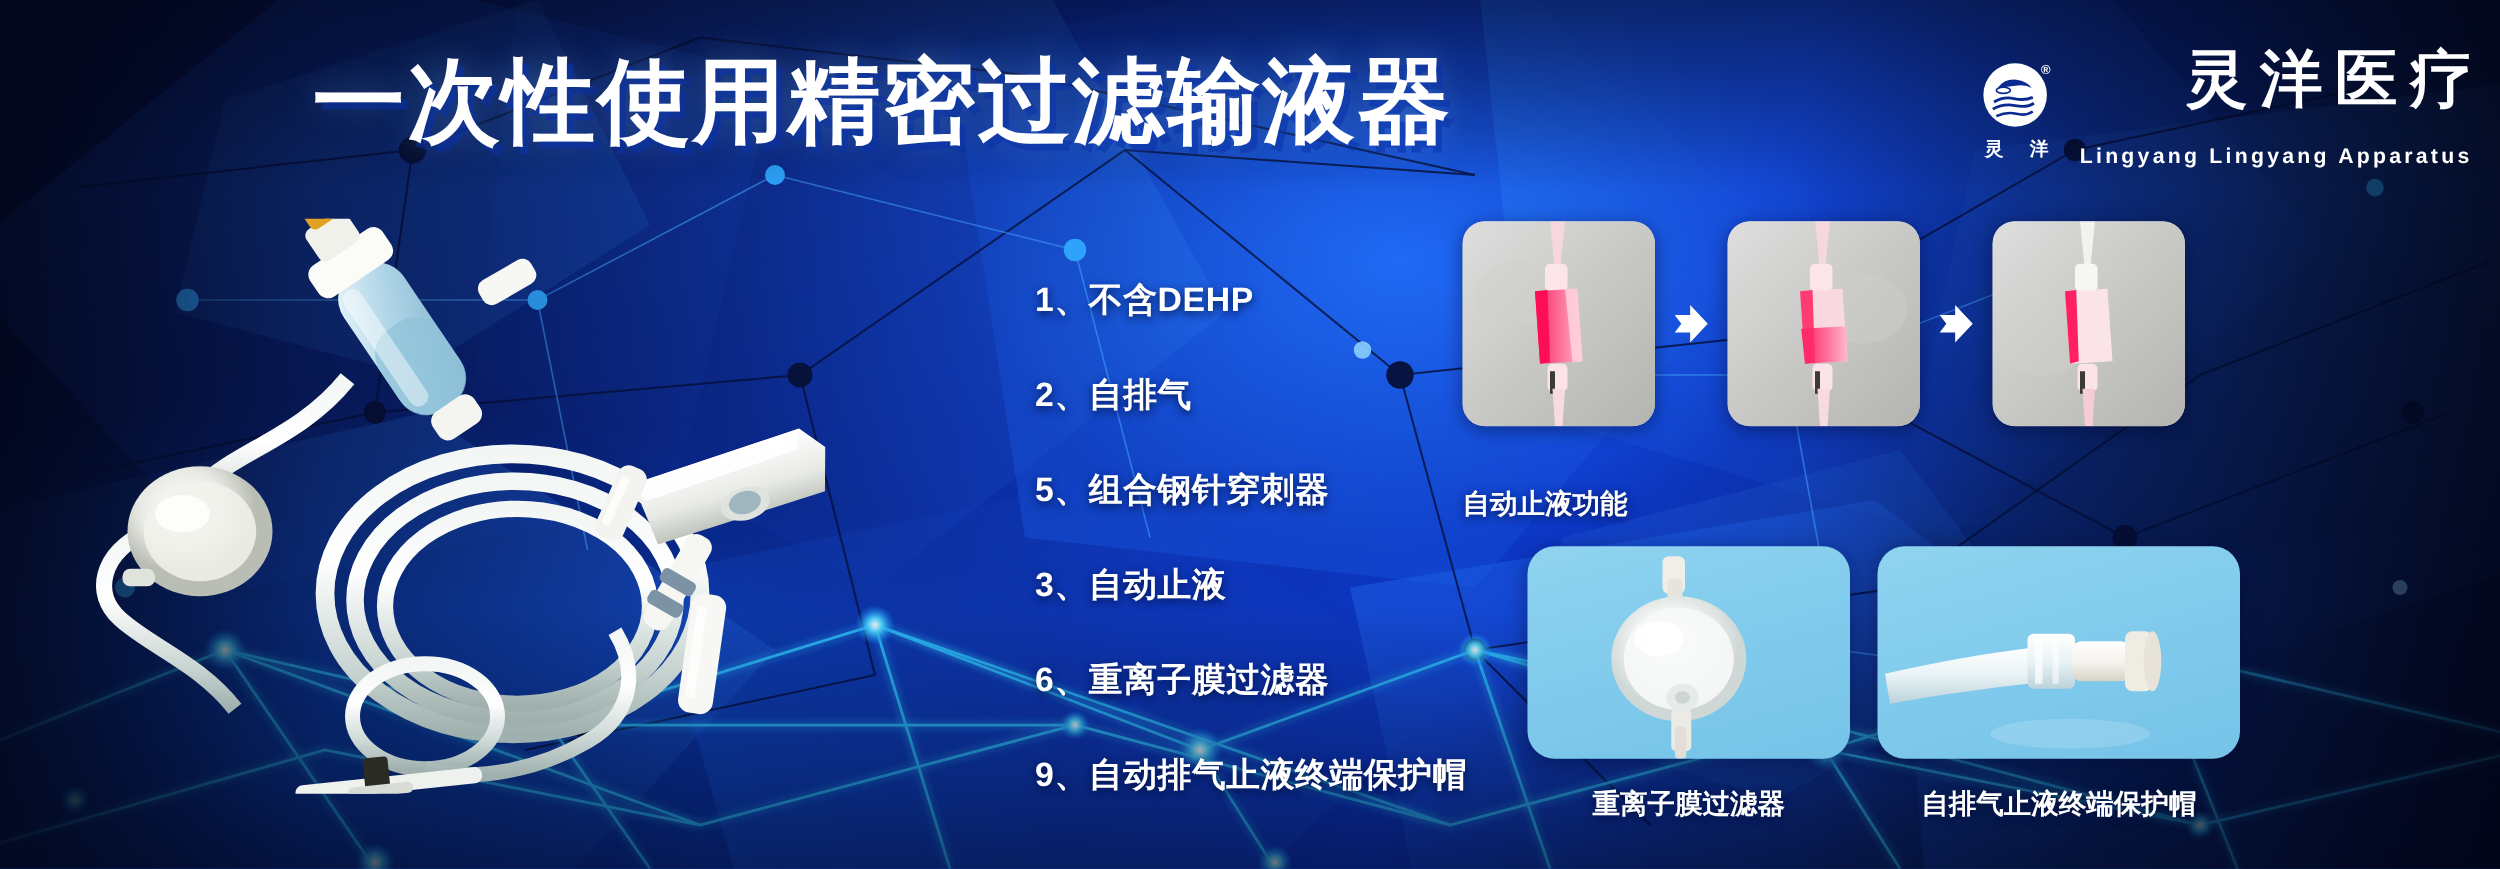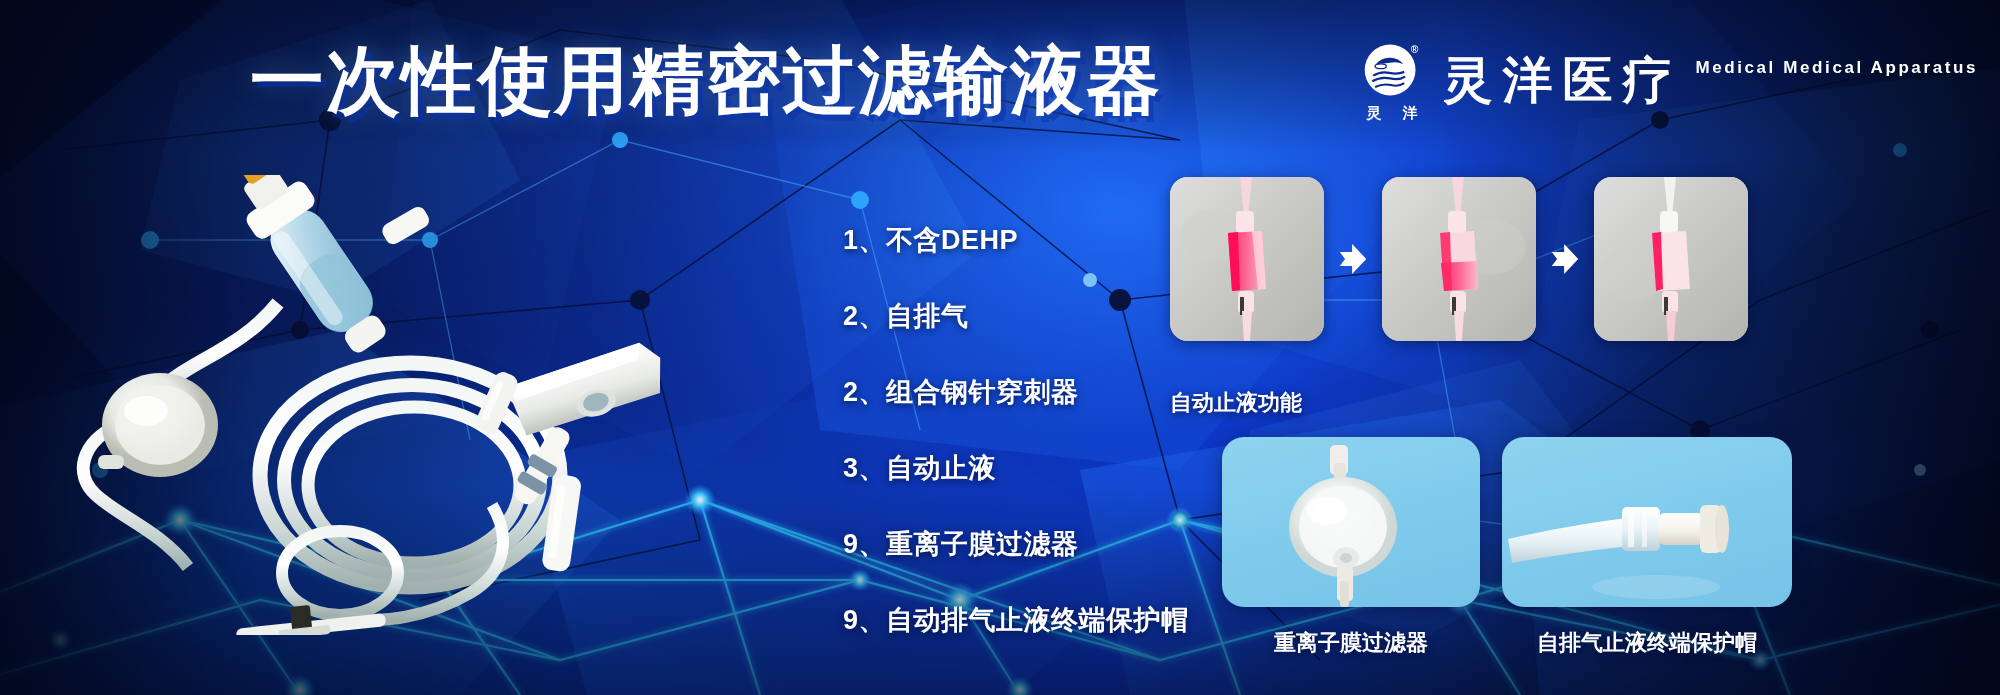"灵洋医疗" .brand-text { align-items: flex-start -> flex-end; flex-direction: row -> column }
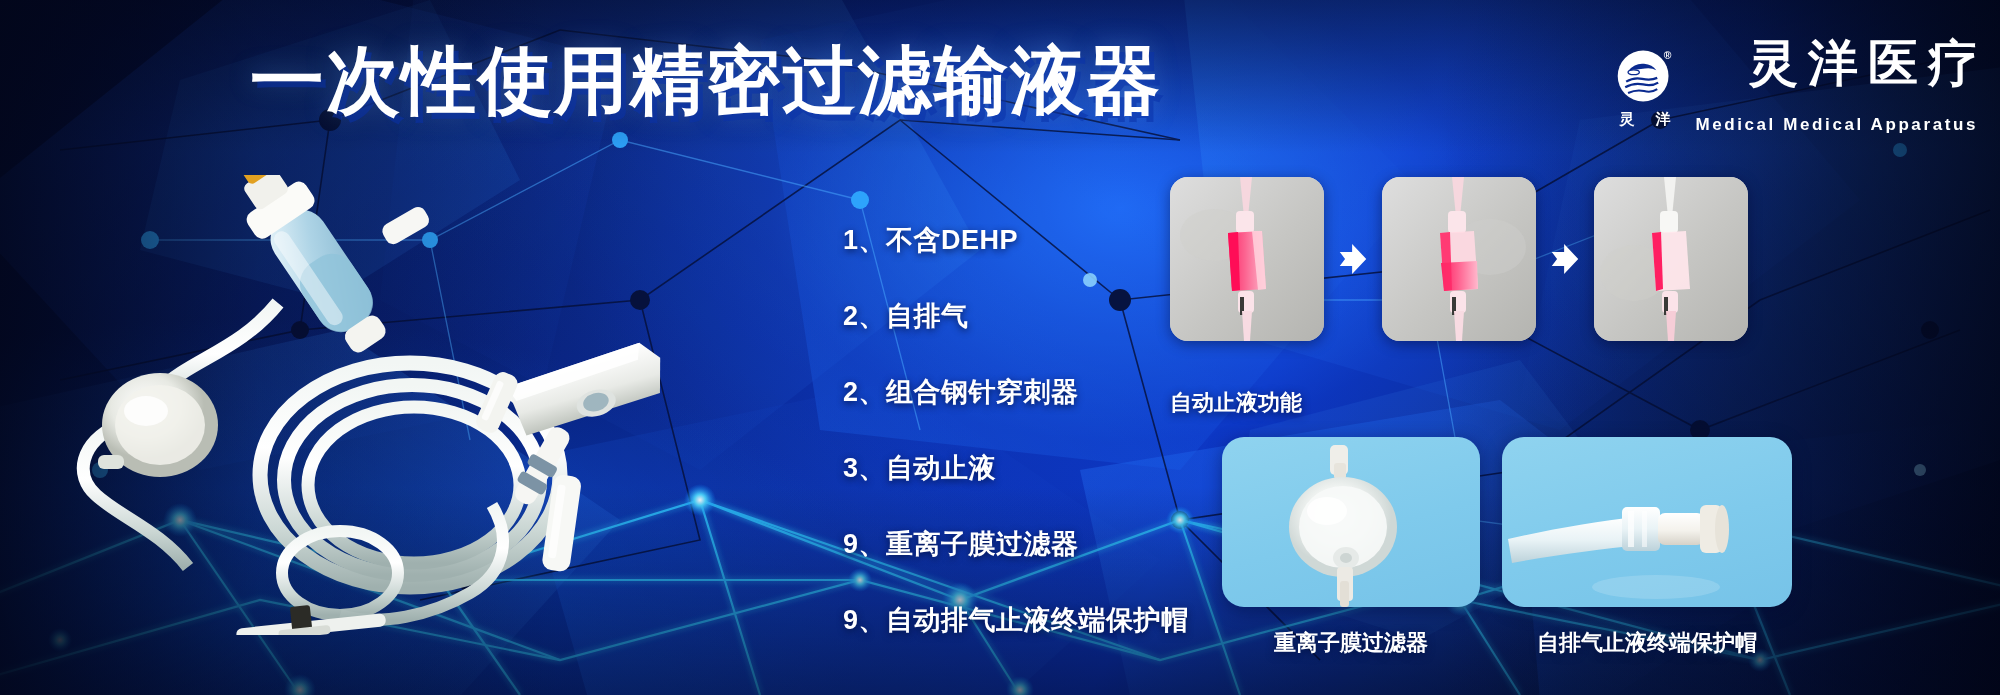"Medical Medical Apparatus" div.brand-en { text: Medical Medical -> Lingyang Lingyang }
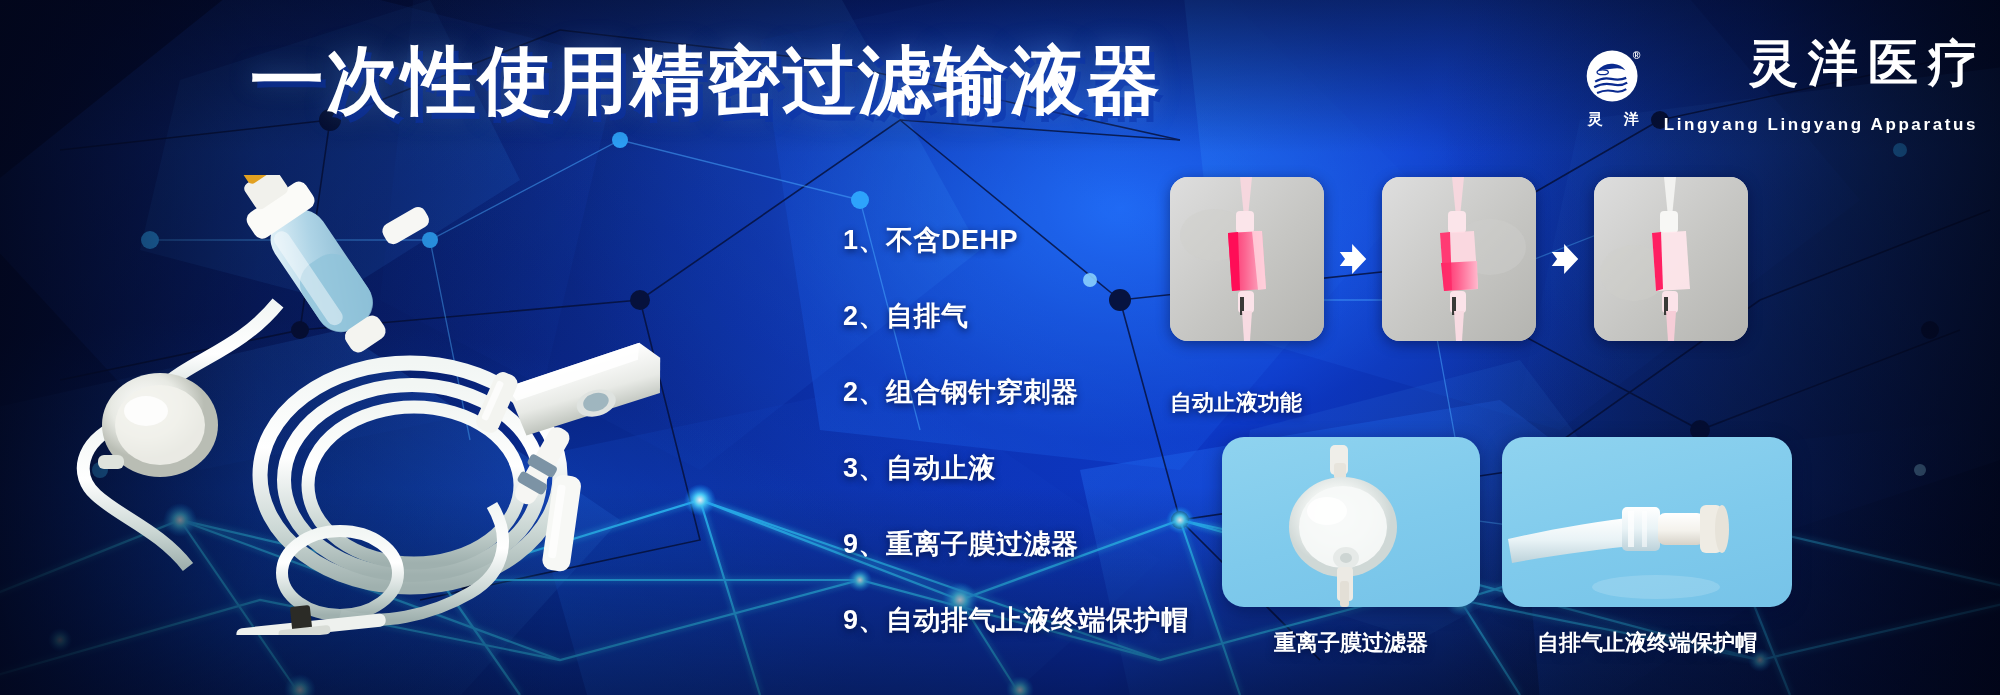"1、不含DEHP" #features { margin-left: 15px -> none }
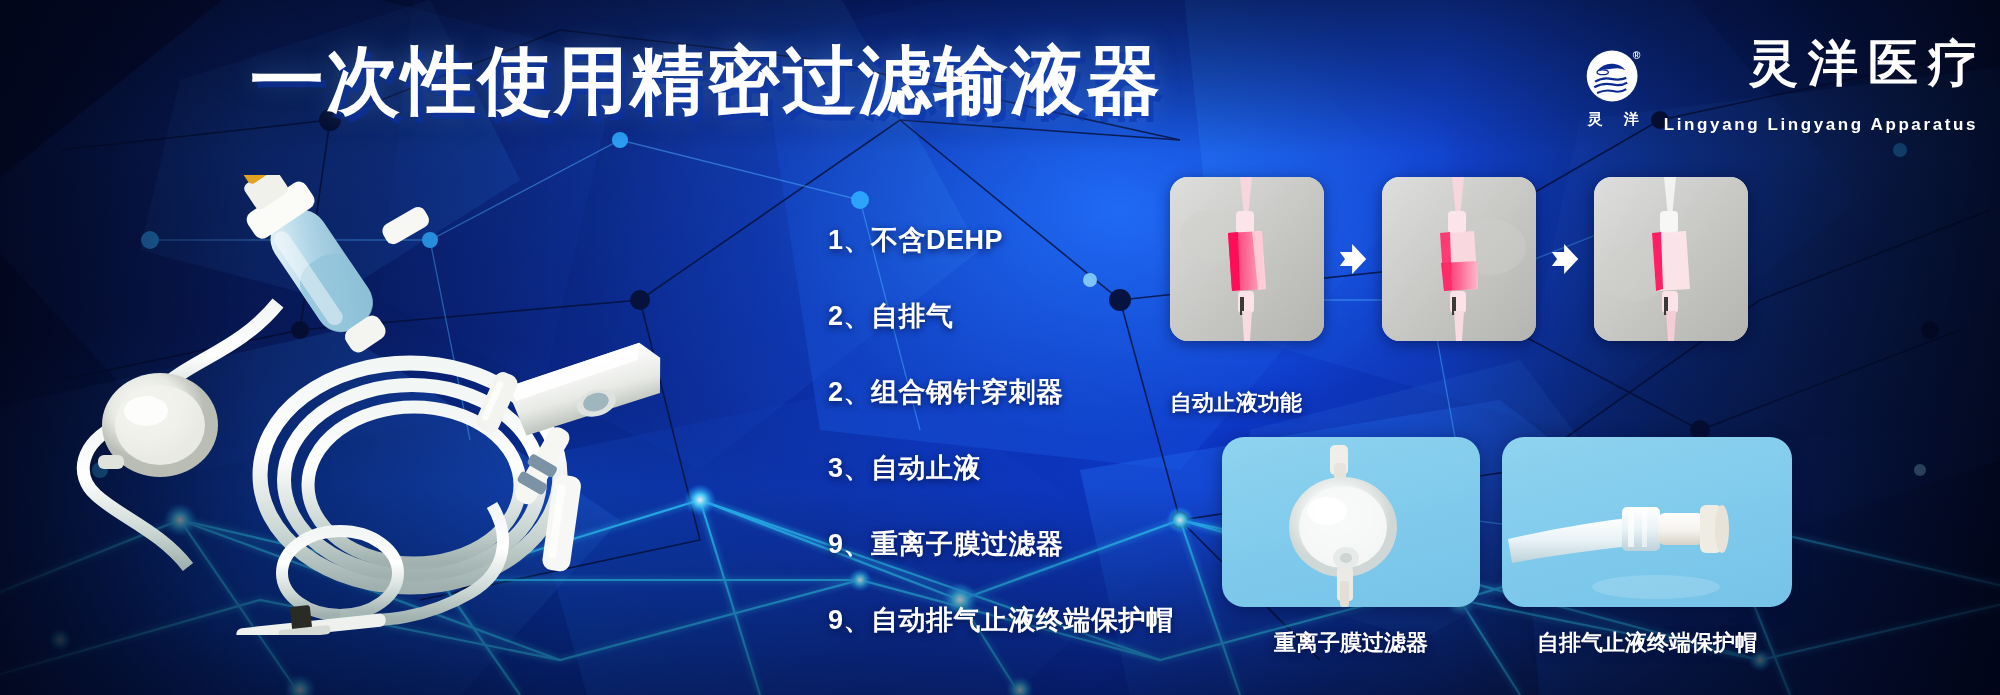"2、组合钢针穿刺器" div.feature { text: 2 -> 5 }
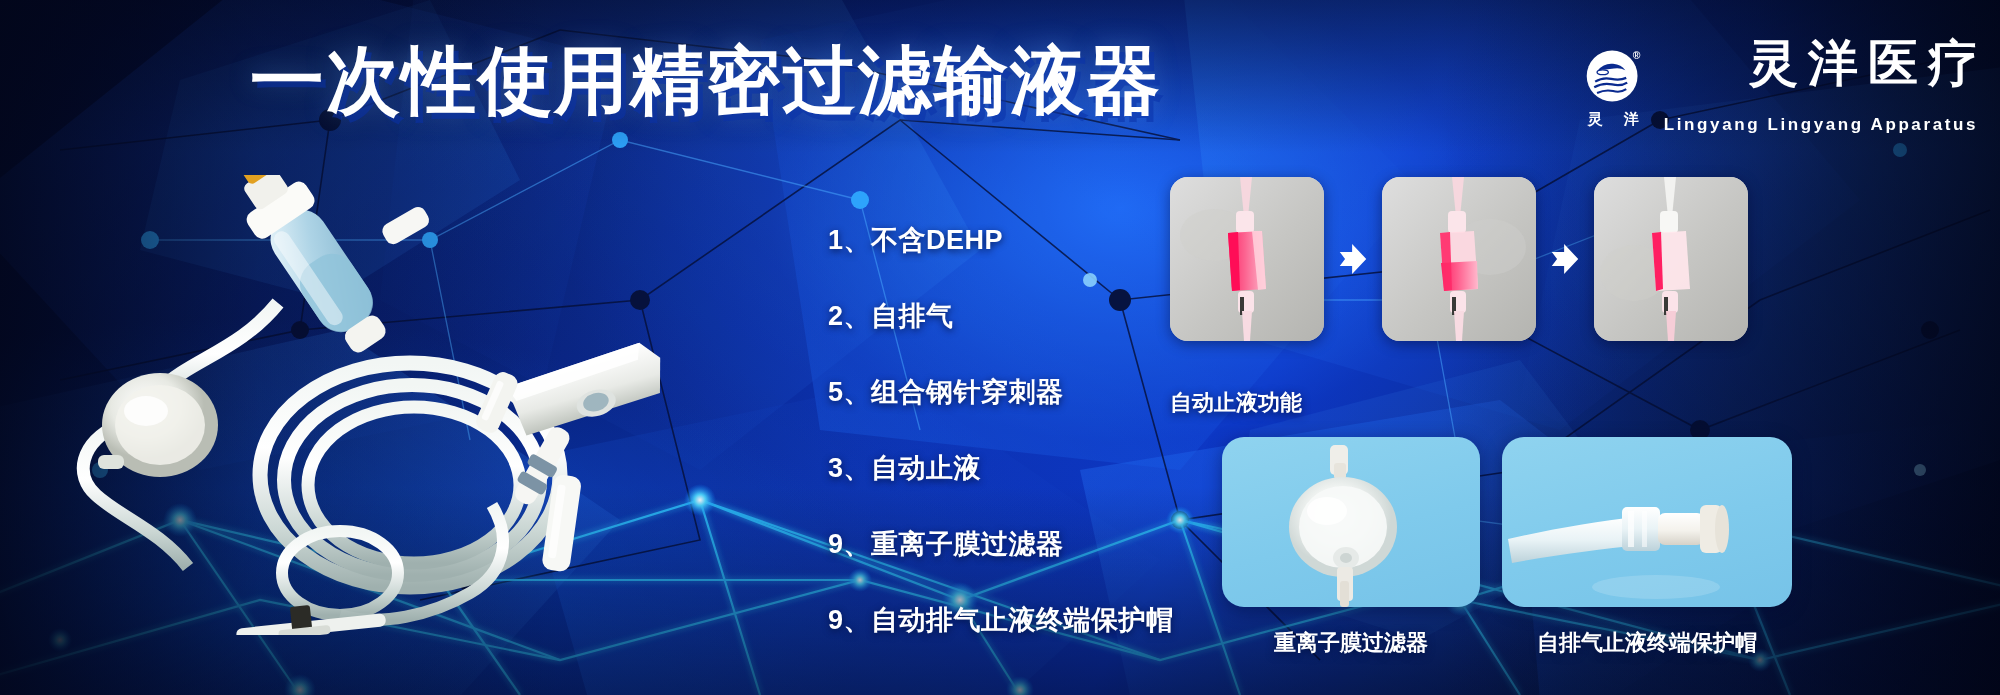"9、重离子膜过滤器" div.feature { text: 9 -> 6 }
